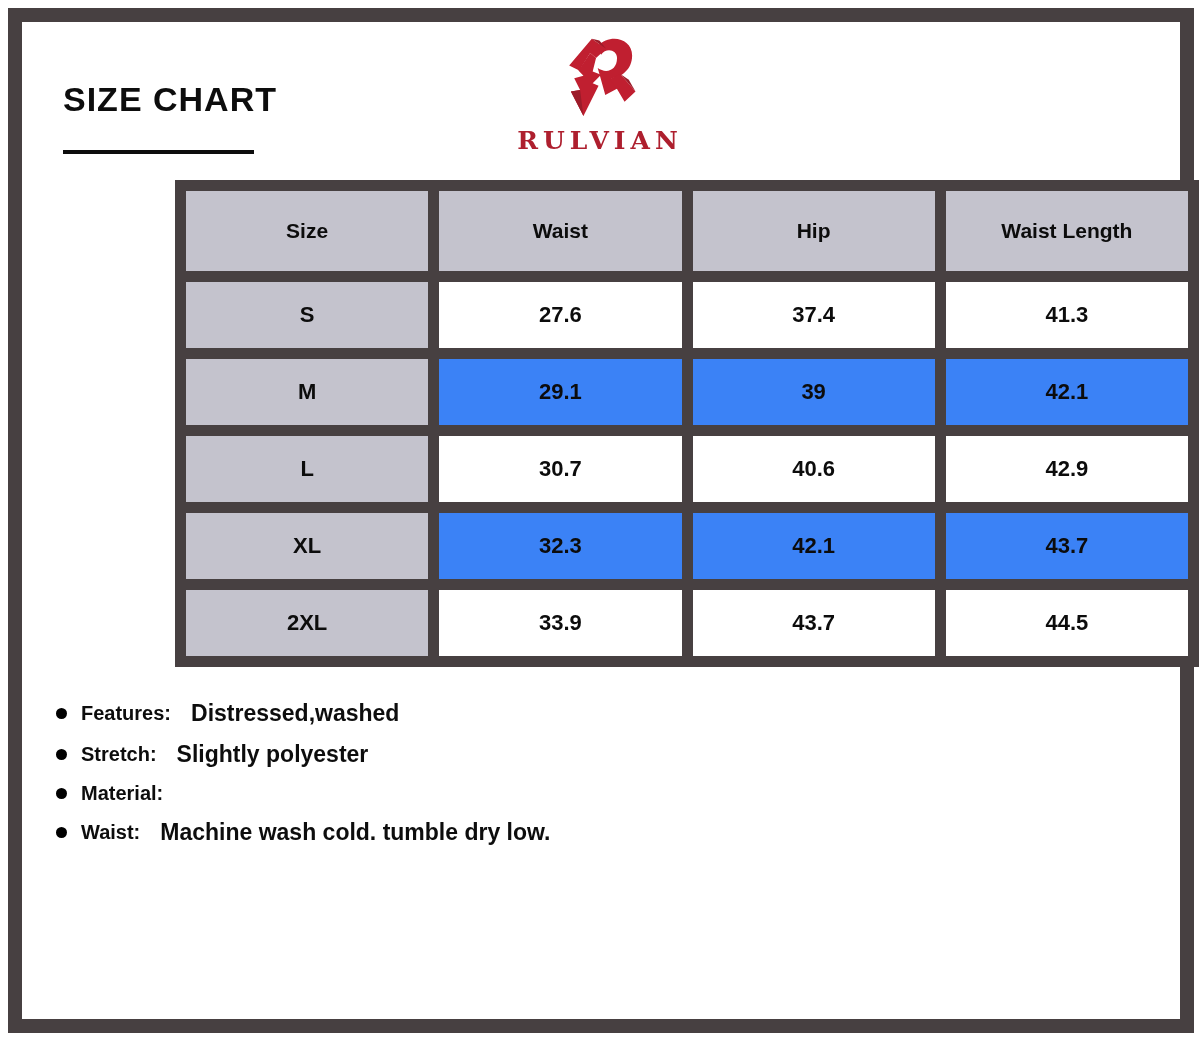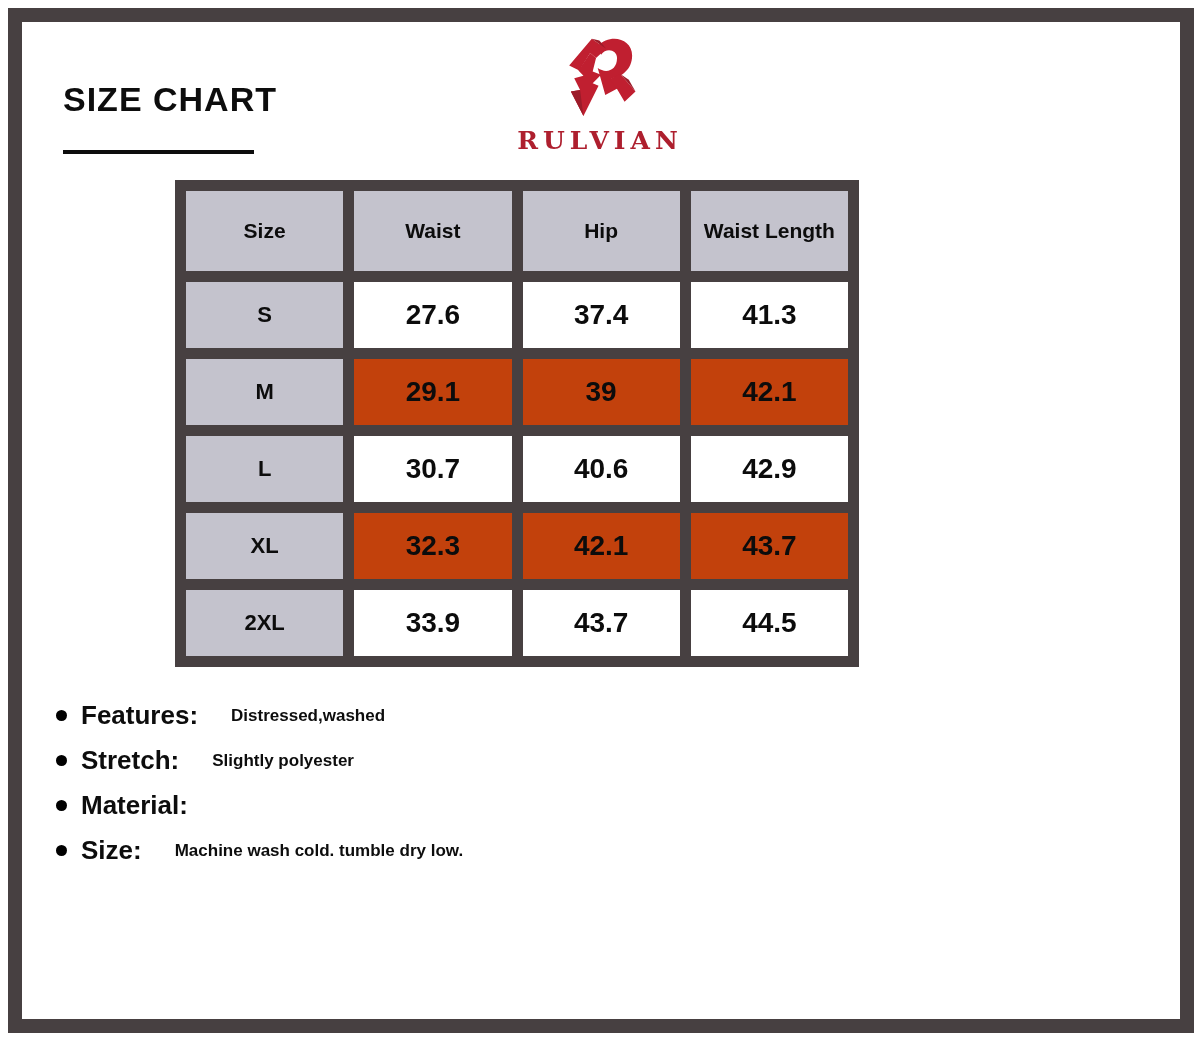"Size" .size-table { width: 684px -> 1024px }
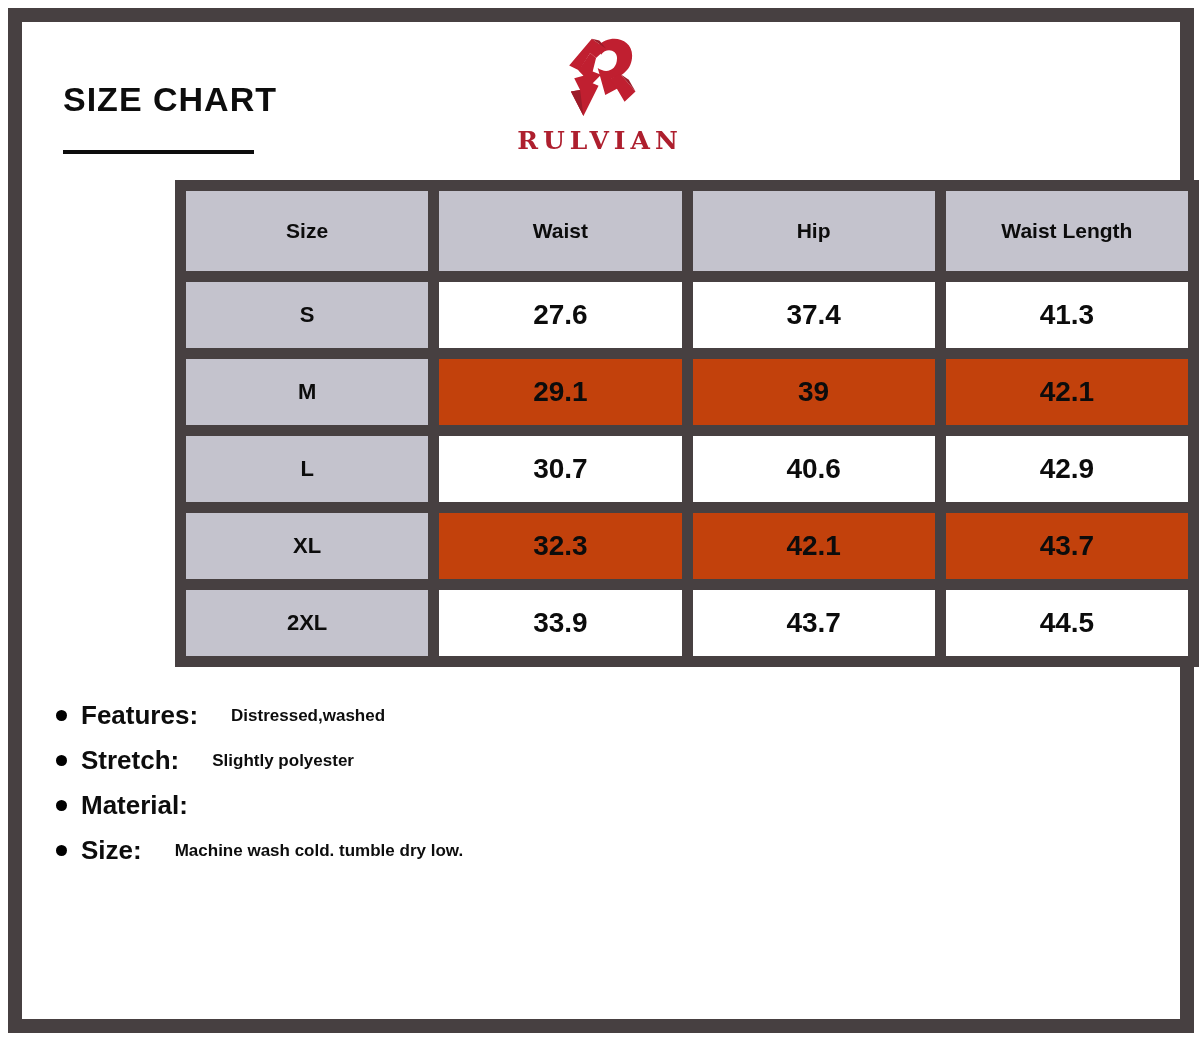"27.6" .size-table tbody td { font-size: 28px -> 22px }
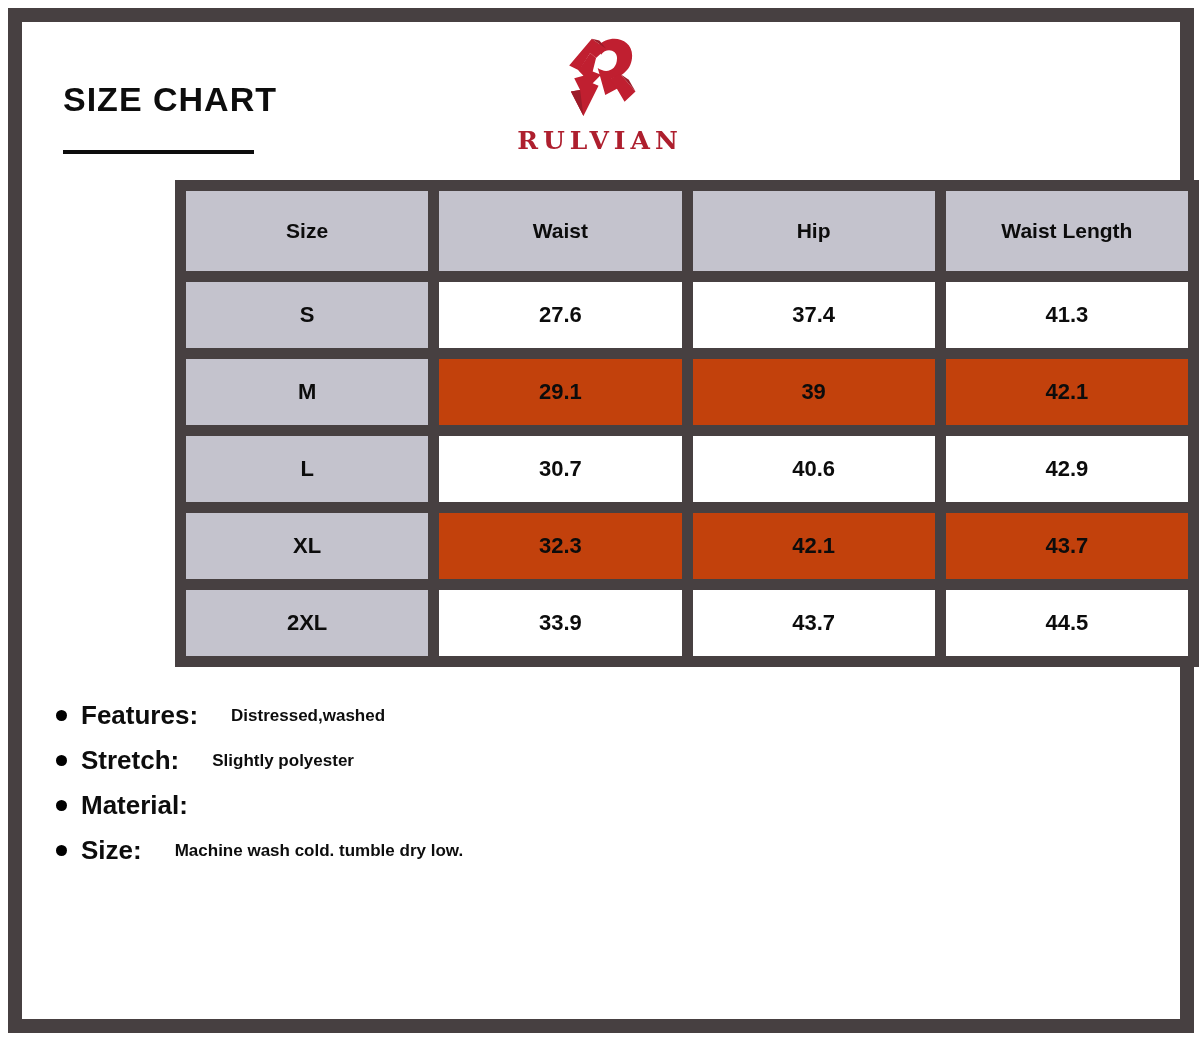"29.1" .size-table tbody tr.alt td { background: #c2410c -> #3b82f6 }
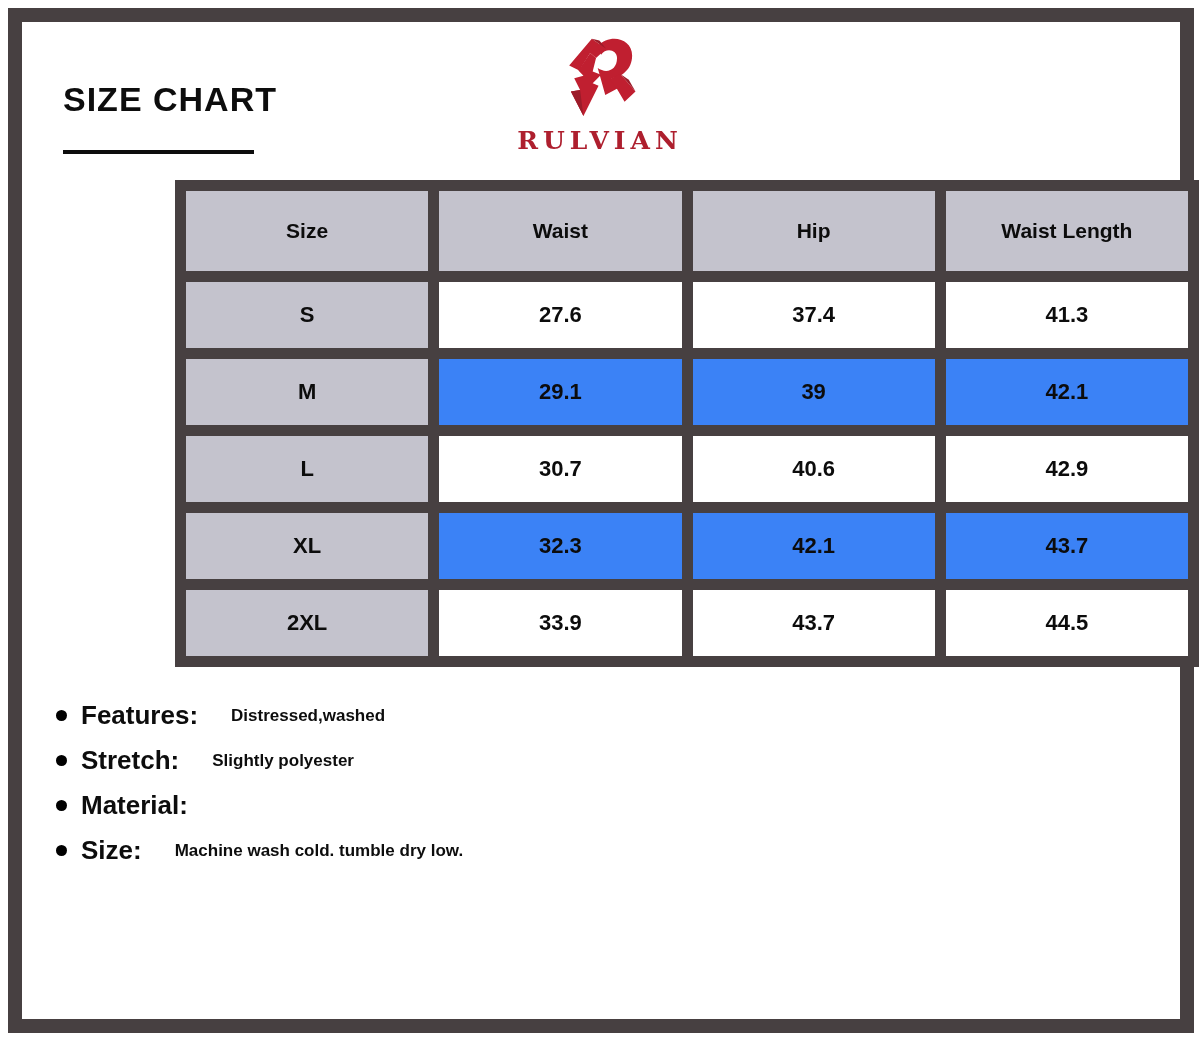"Features:" .detail-label { font-size: 26px -> 20px; margin-right: 33px -> 20px }
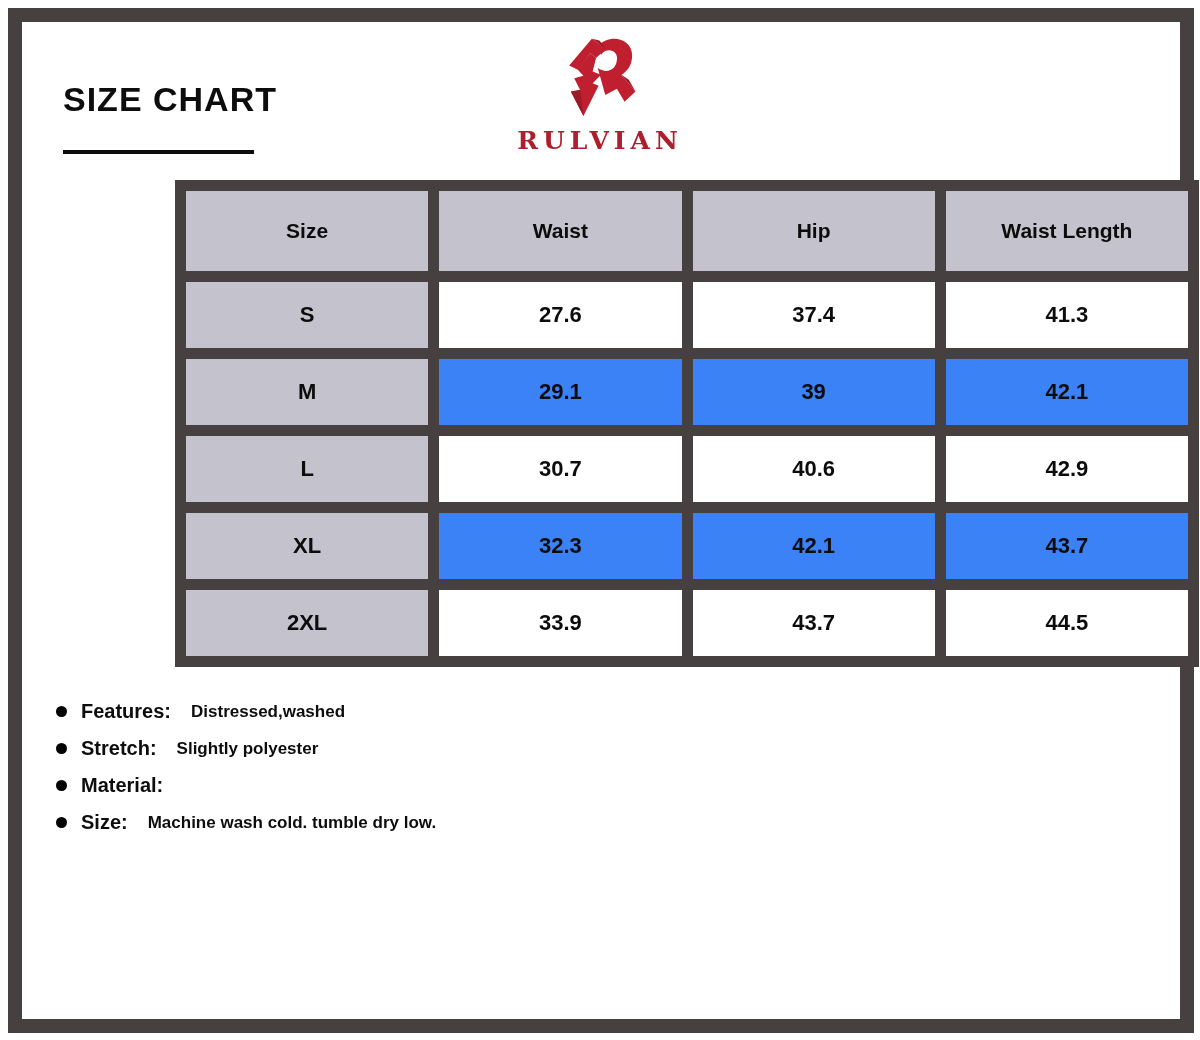"Distressed,washed" .detail-value { font-size: 17px -> 23px }
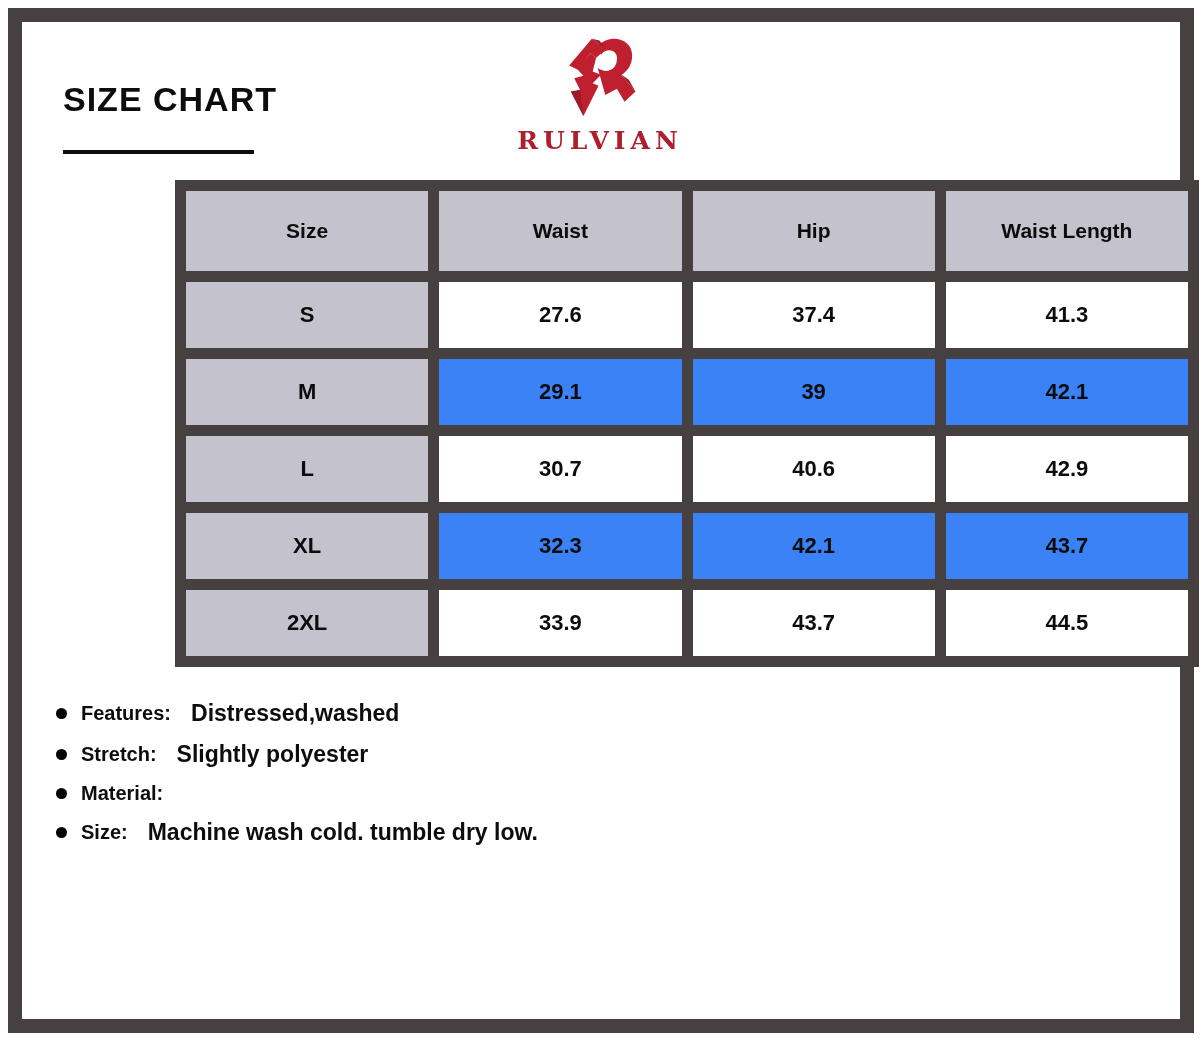"Size:" span.detail-label { text: Size -> Waist }
